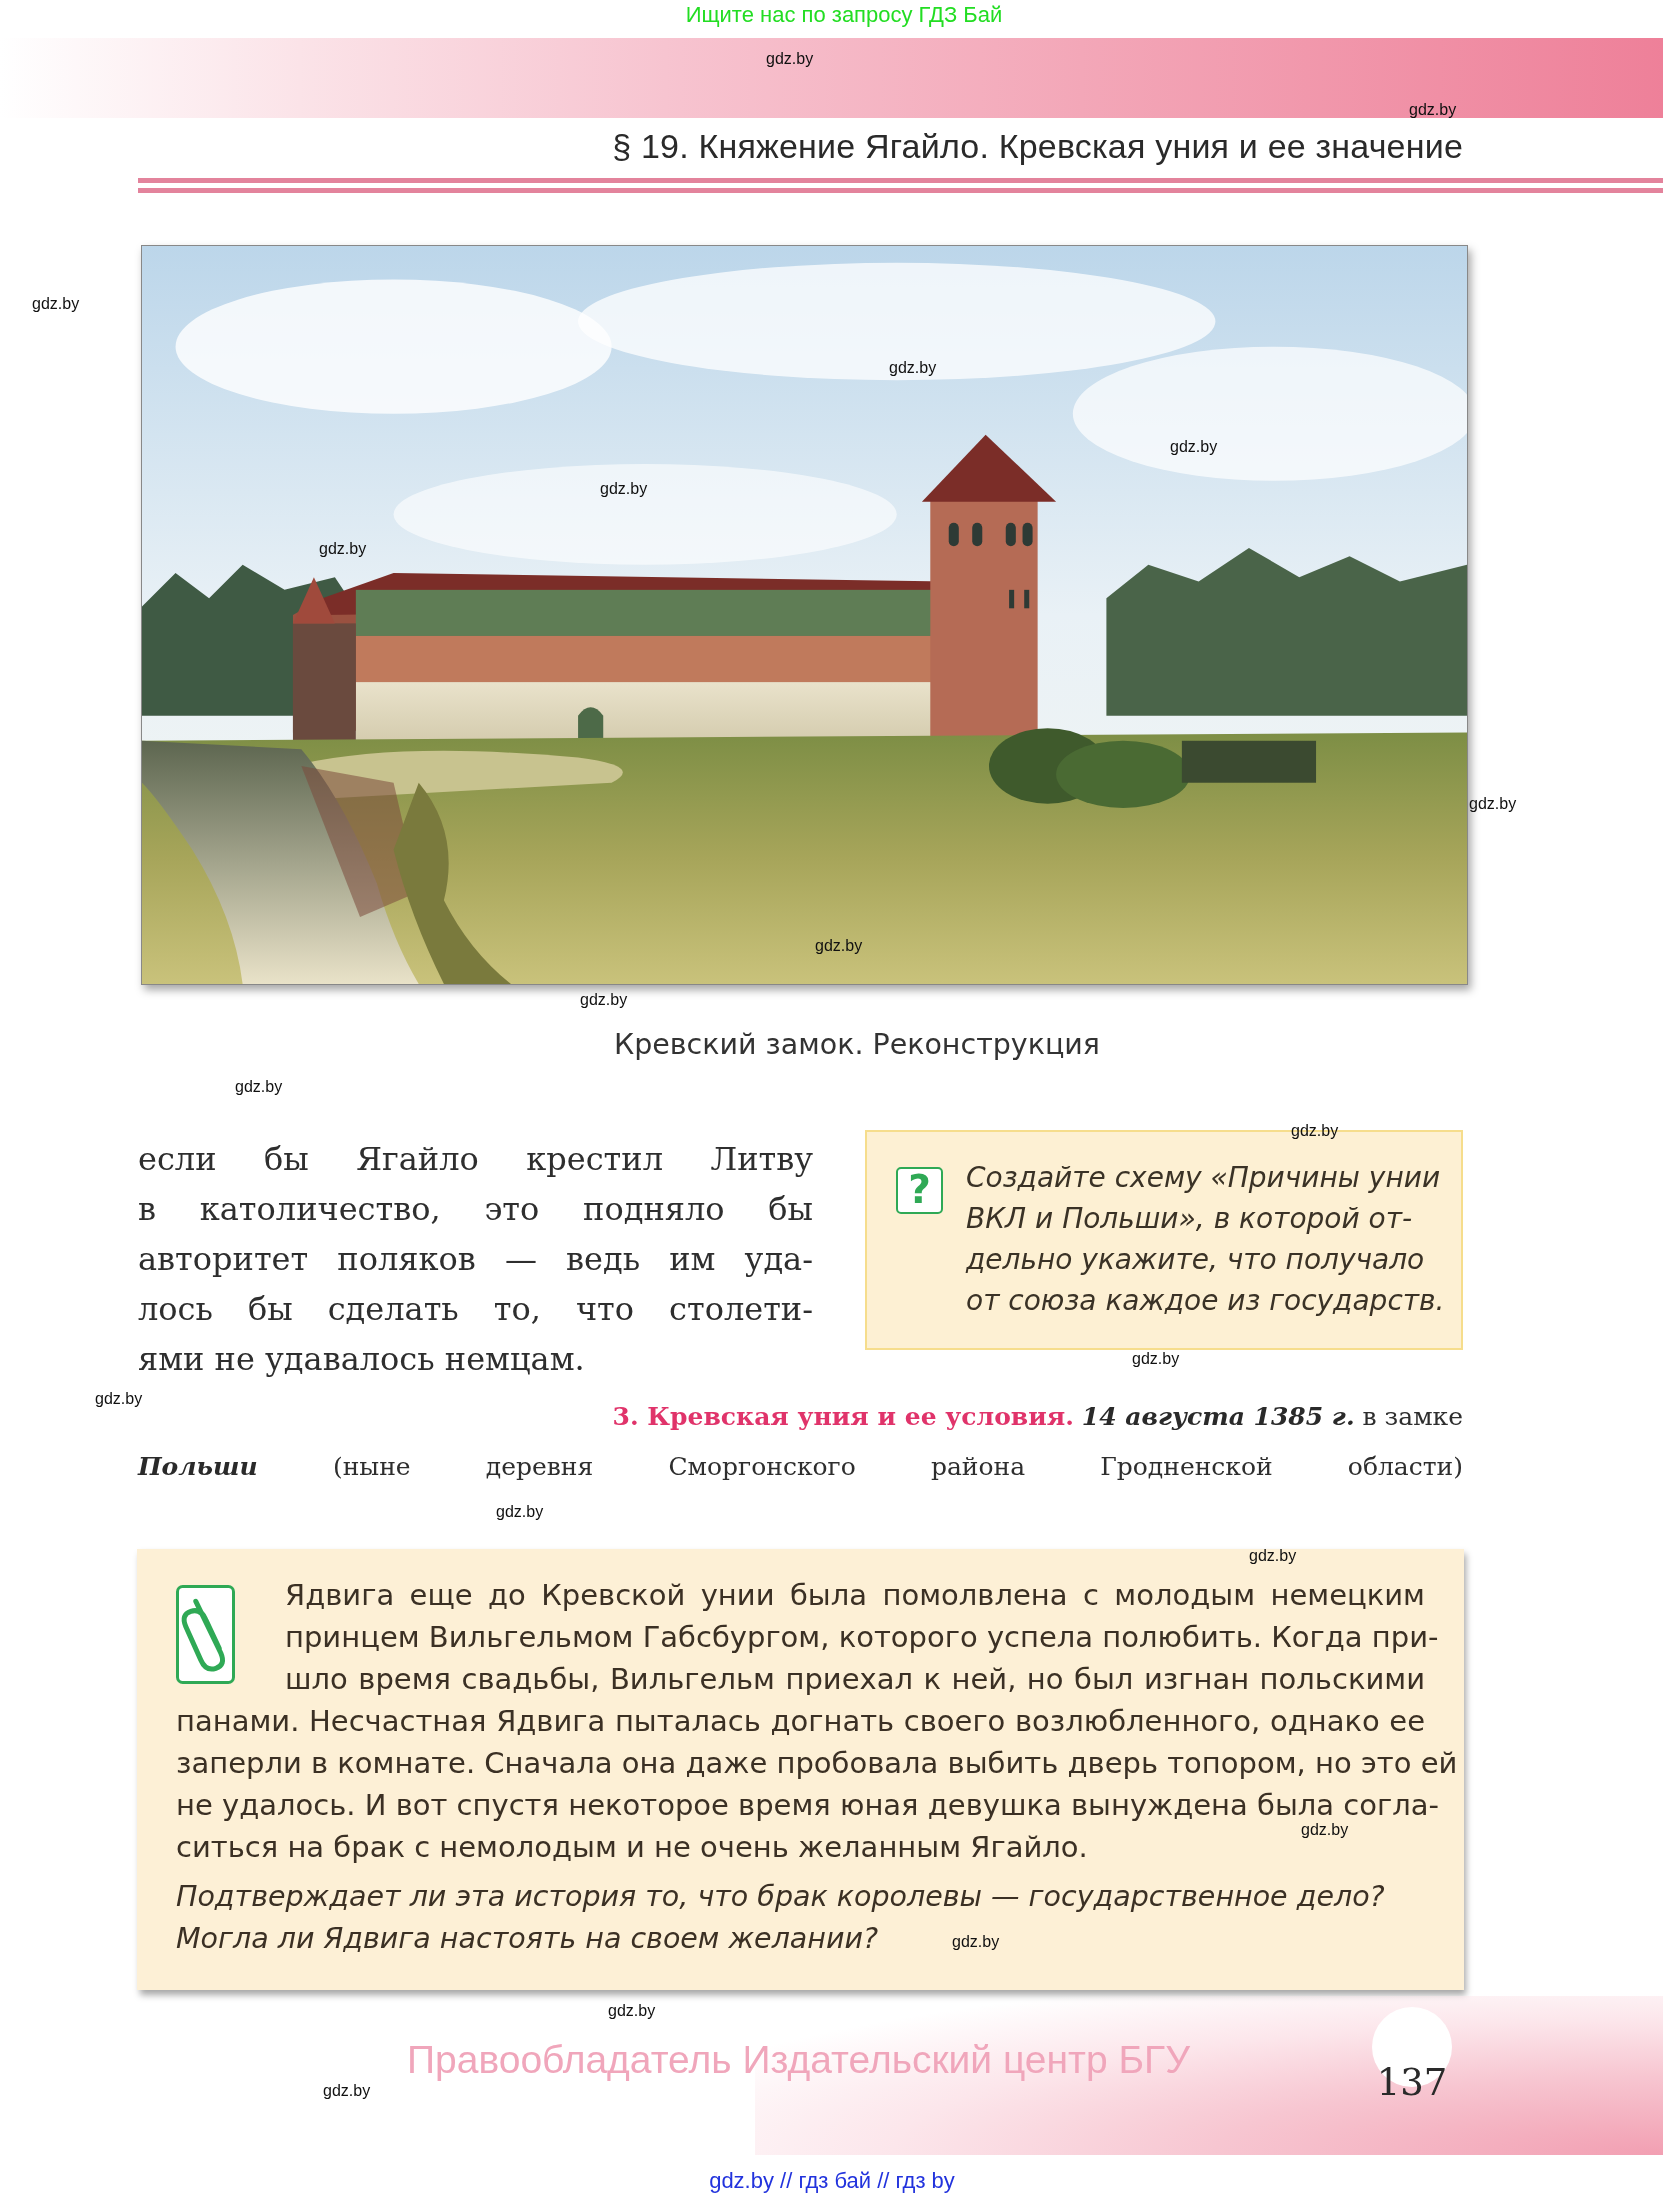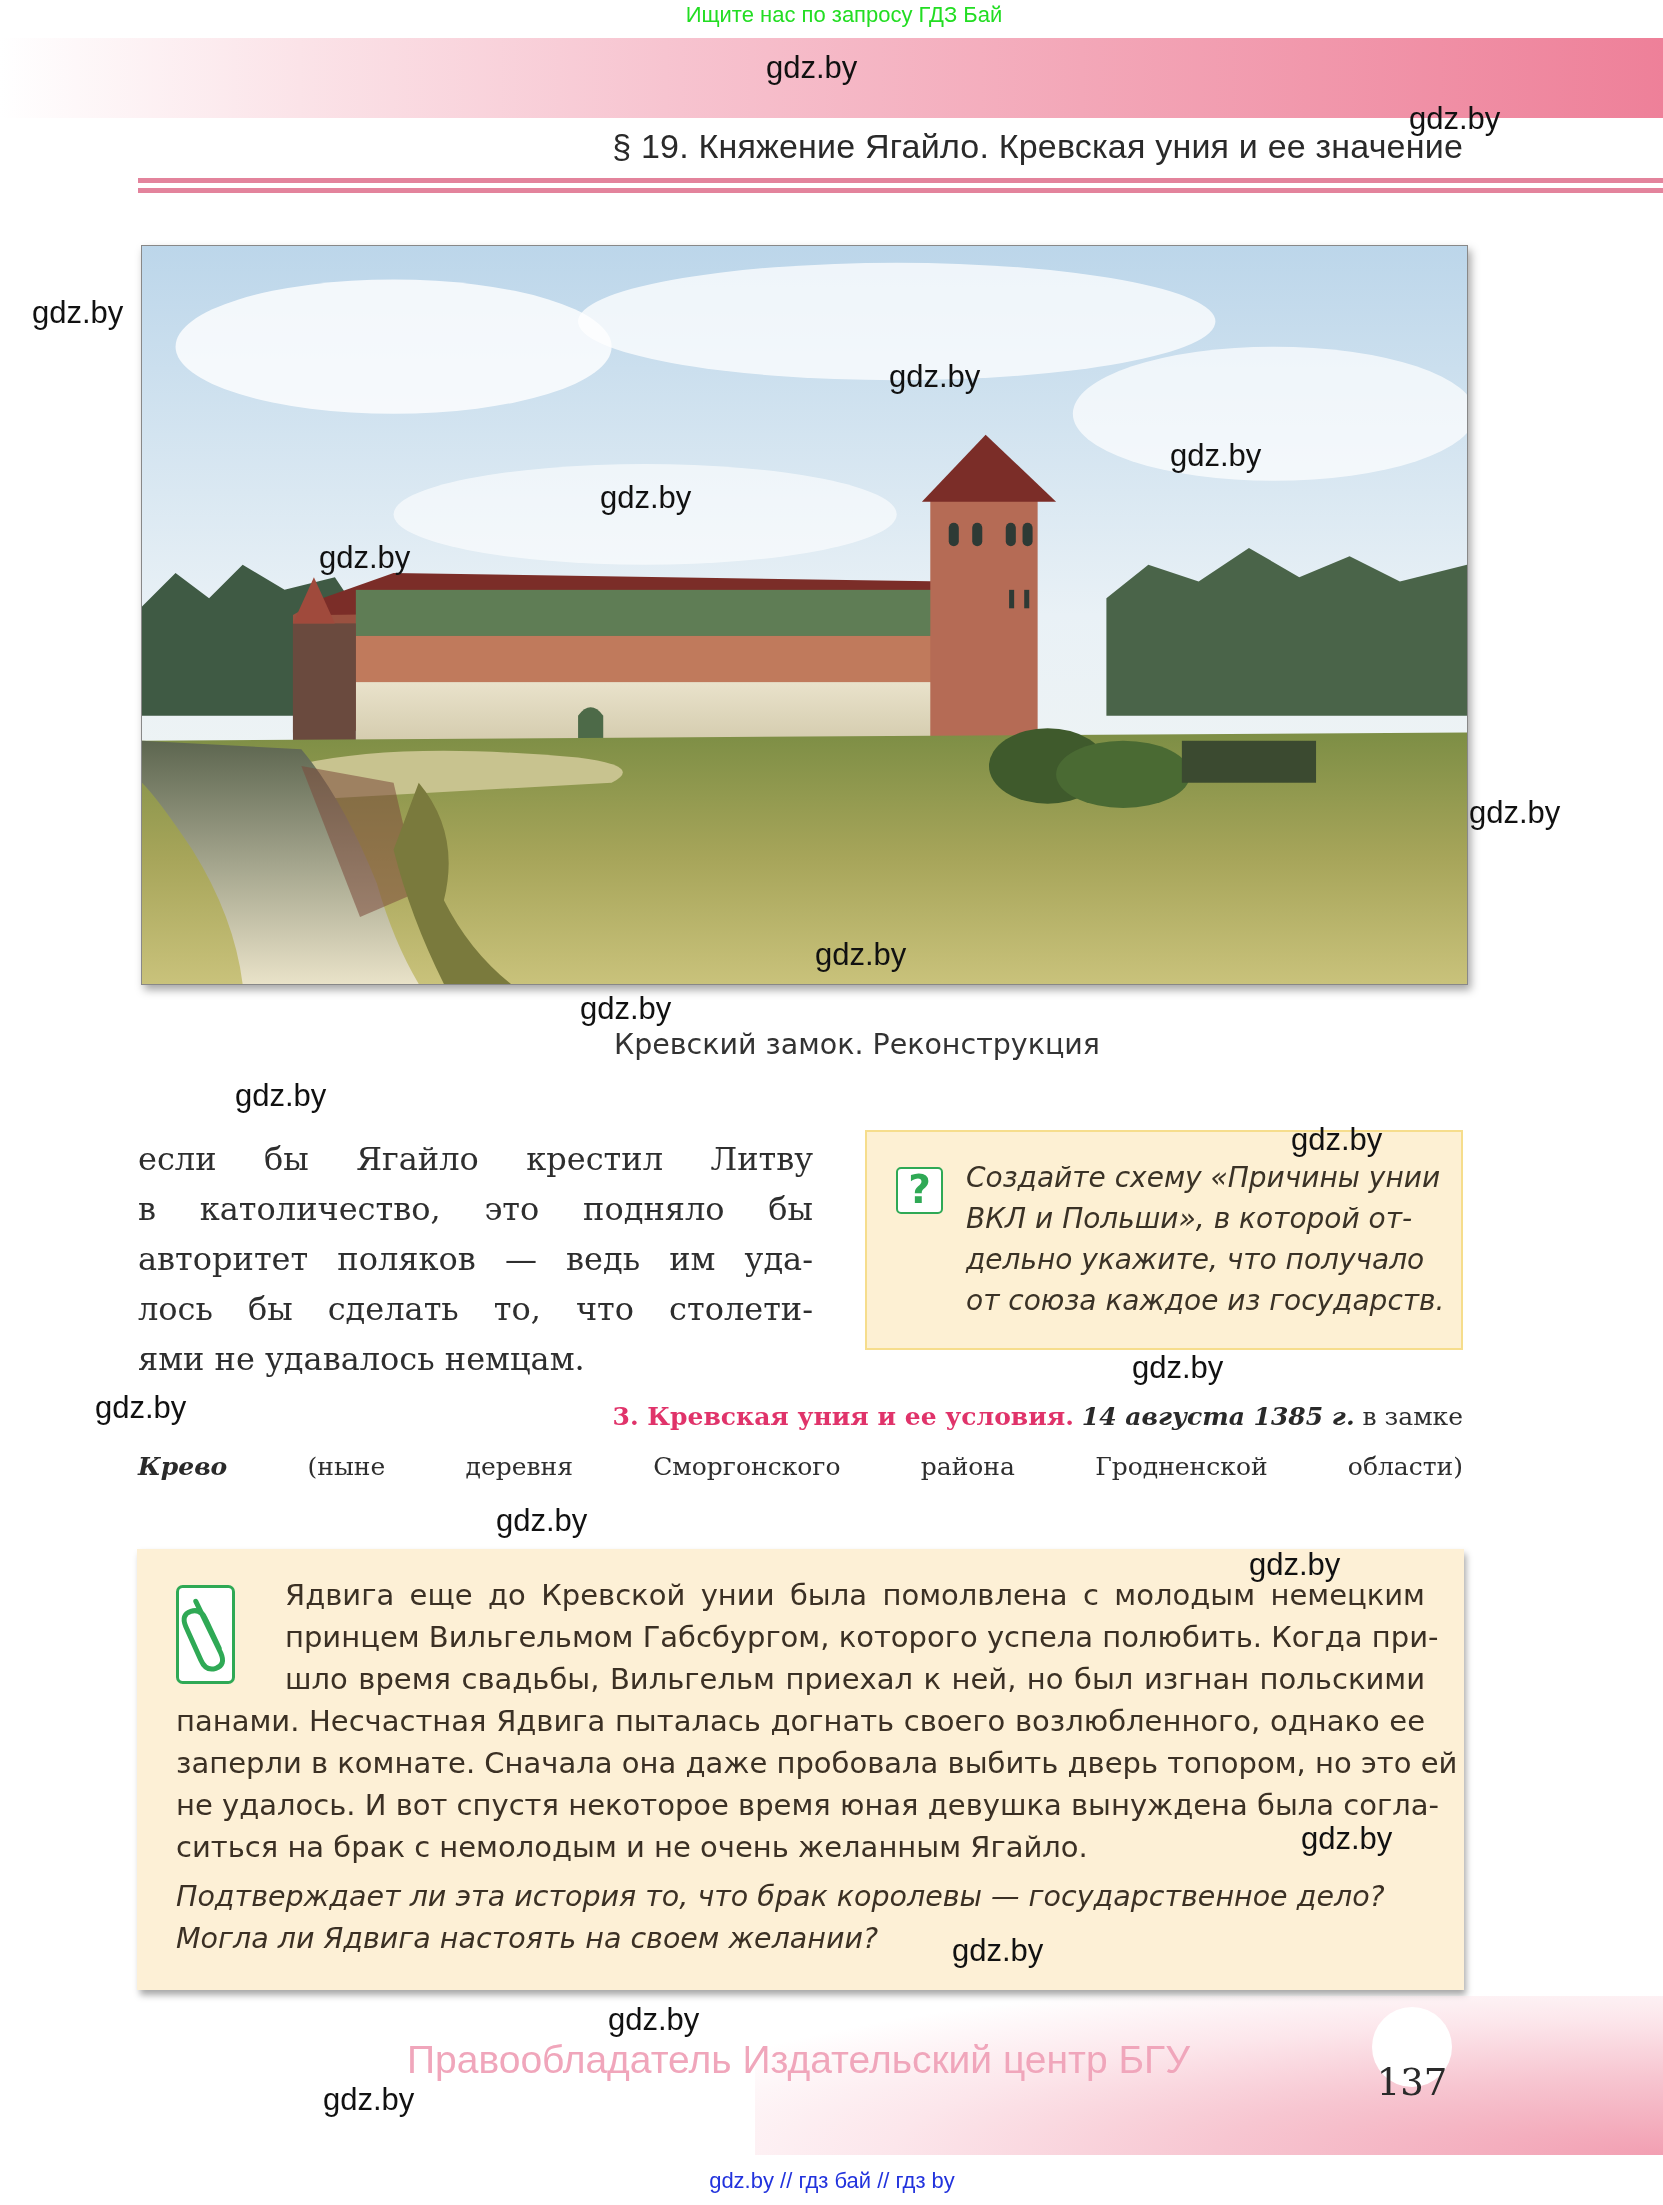"gdz.by" .wm { font-size: 31px -> 16px }
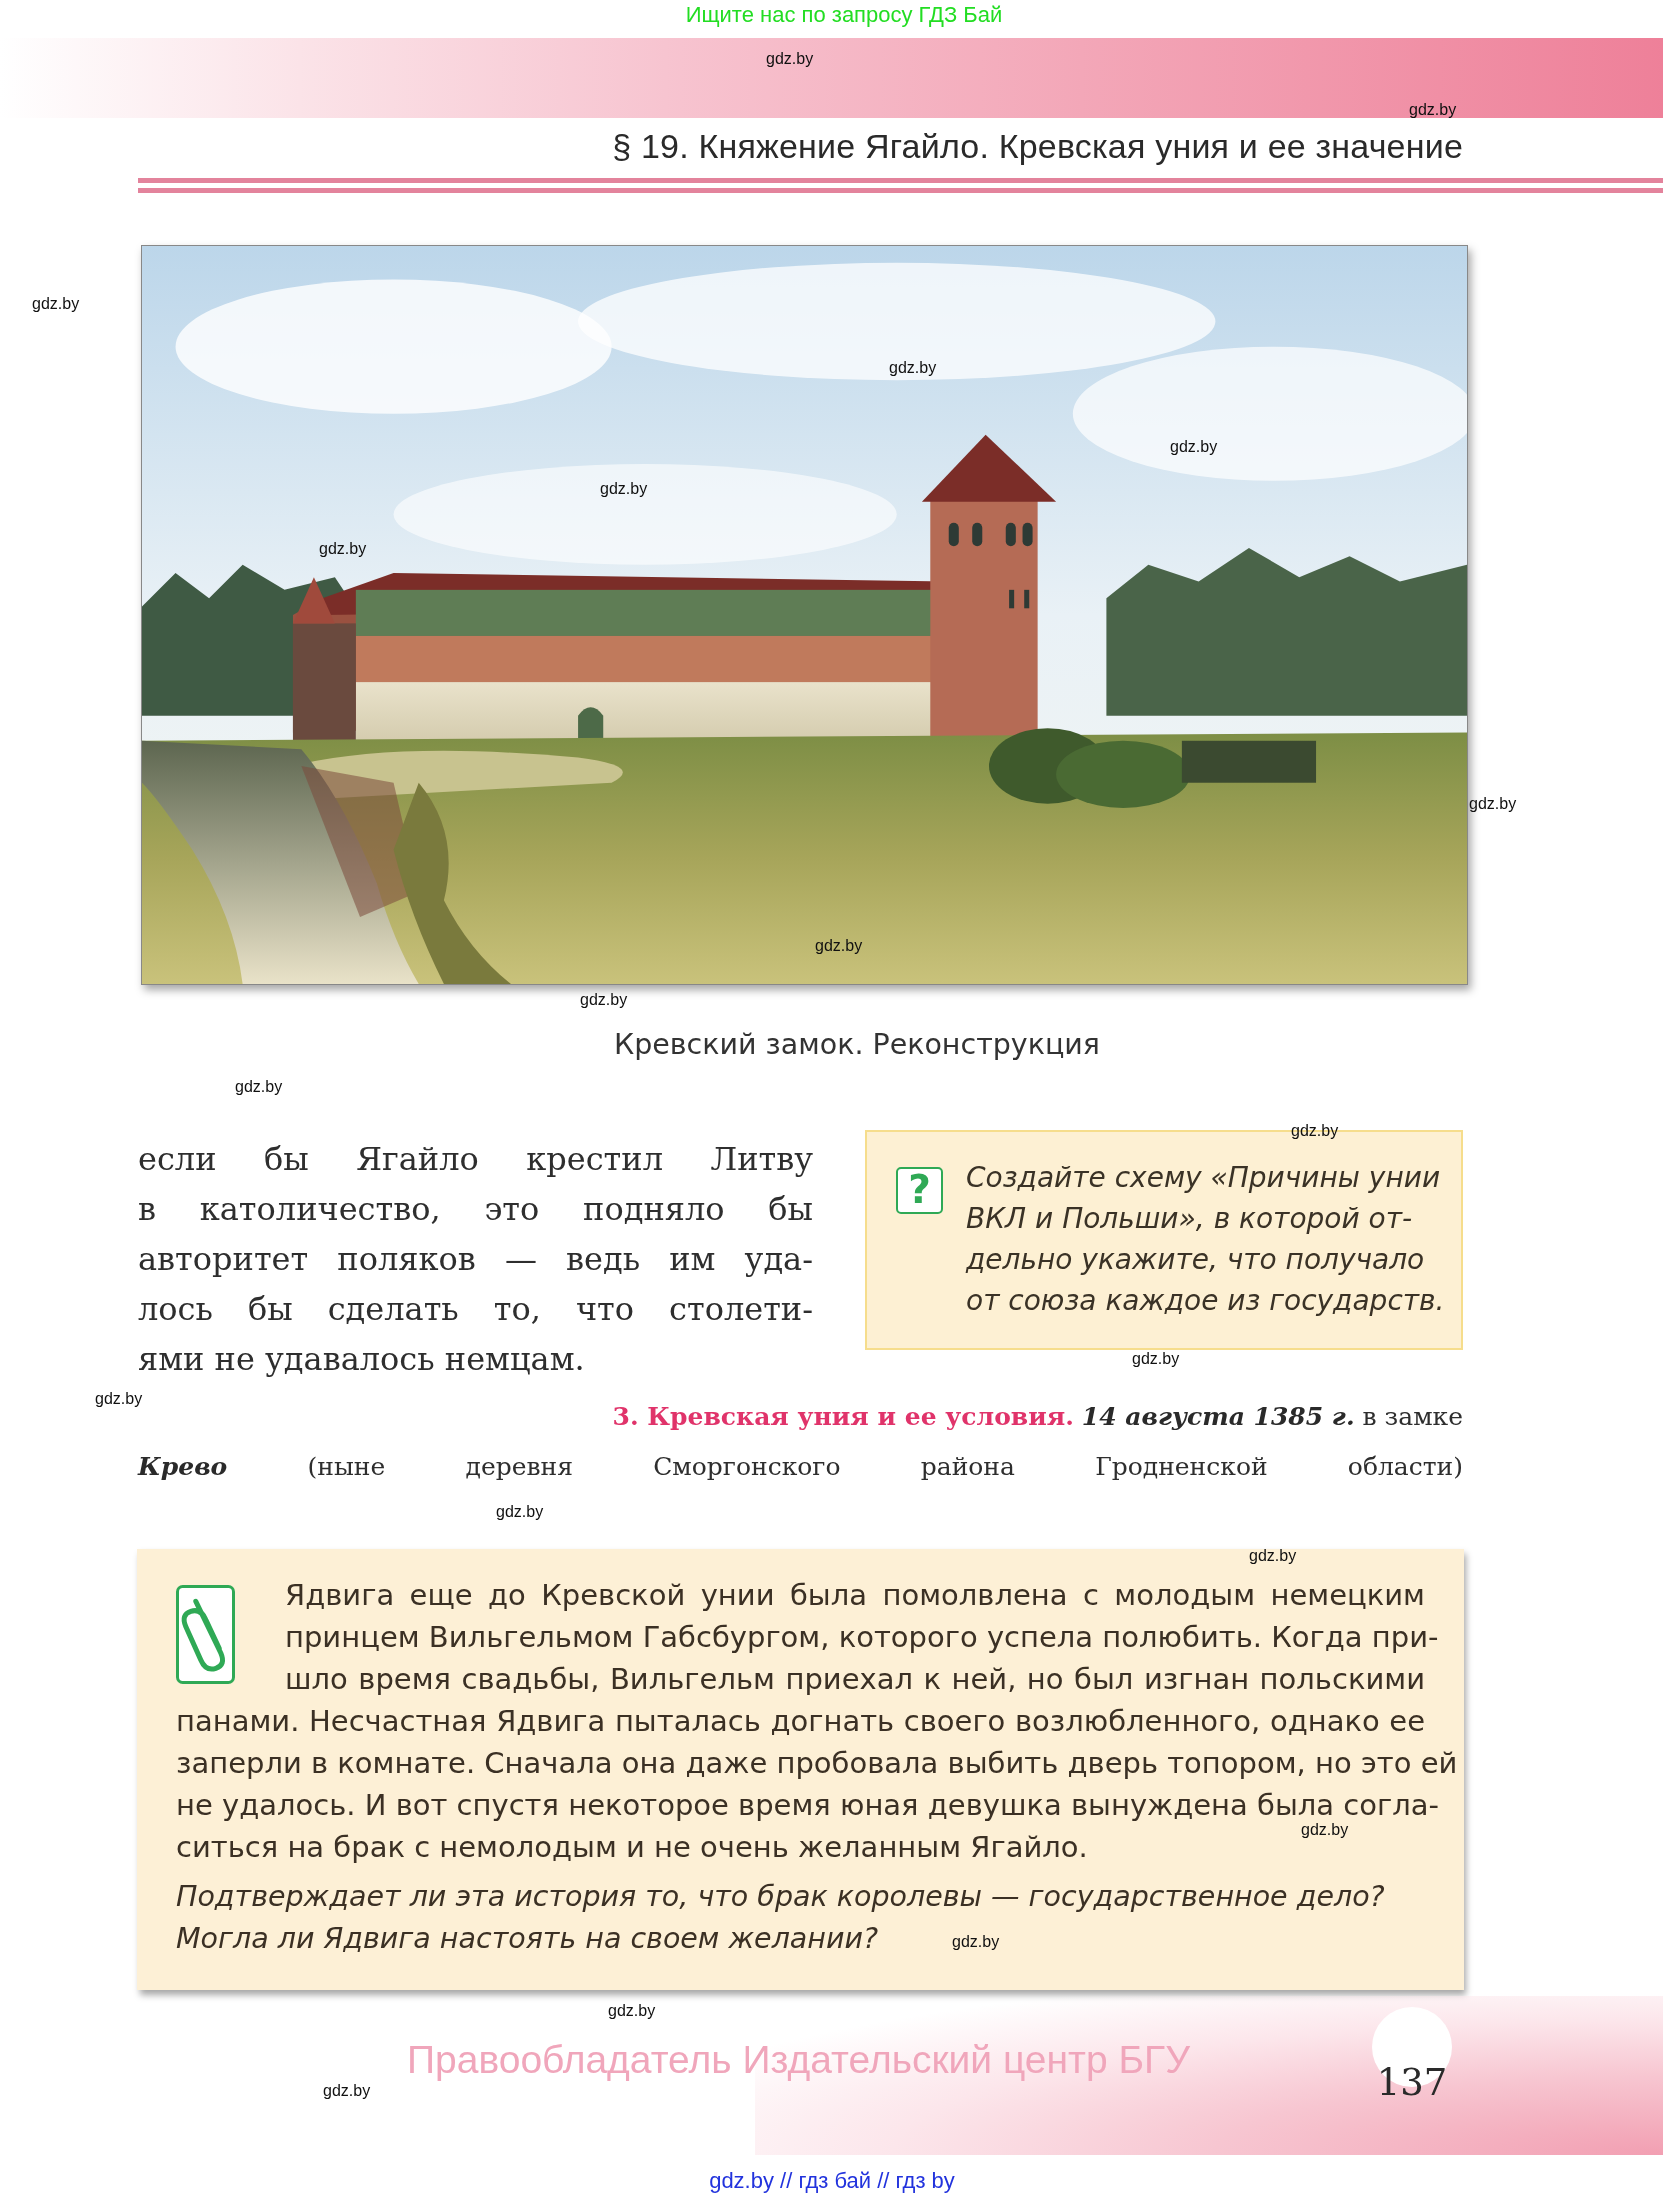"Крево" span.sec-place { text: Крево -> Польши }
